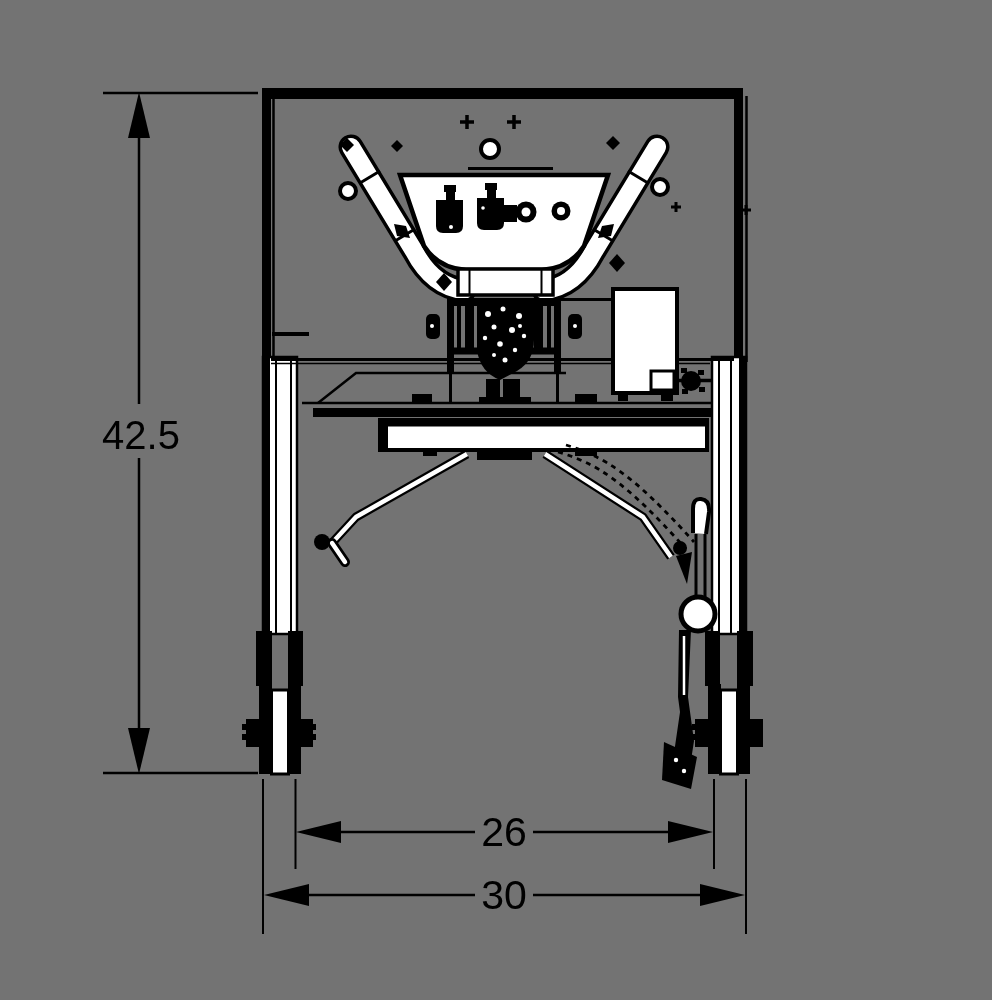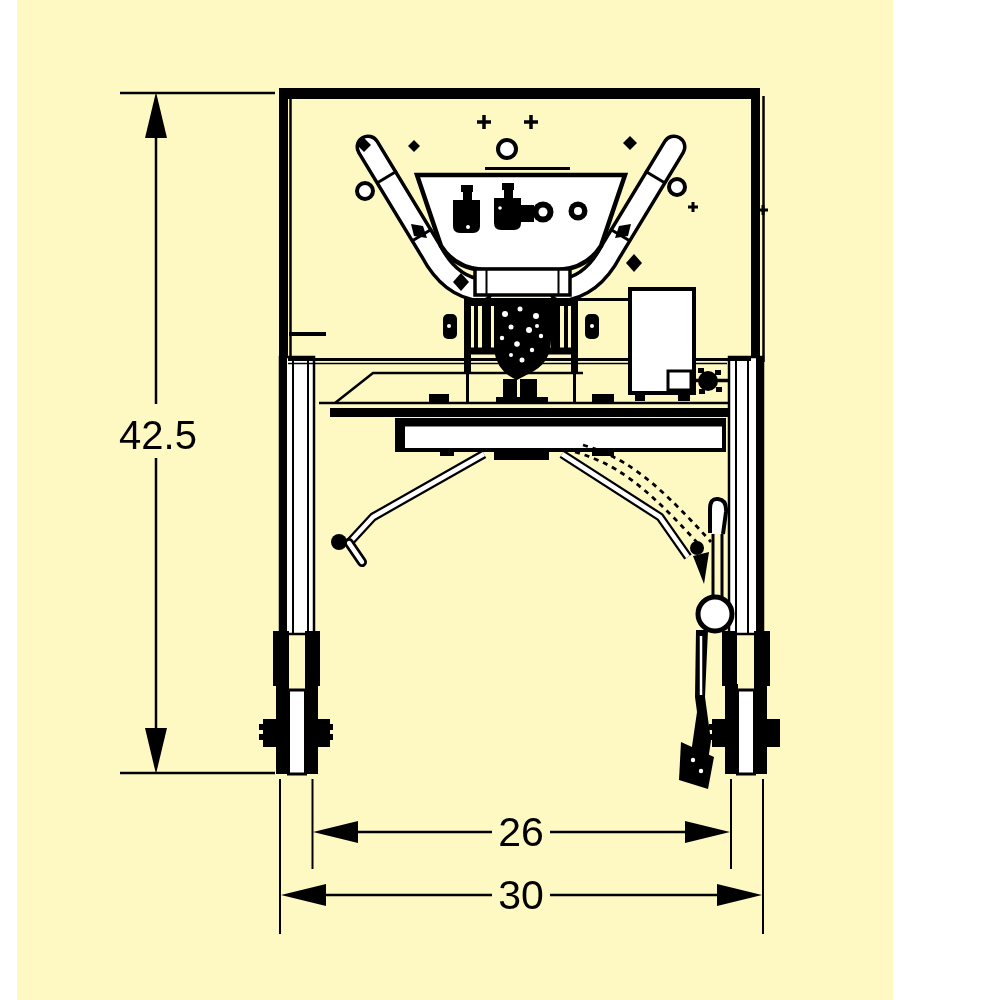"42.5" #stage { background: #fef9c3 -> #737373; margin-left: 17px -> none; width: 876px -> 992px }
